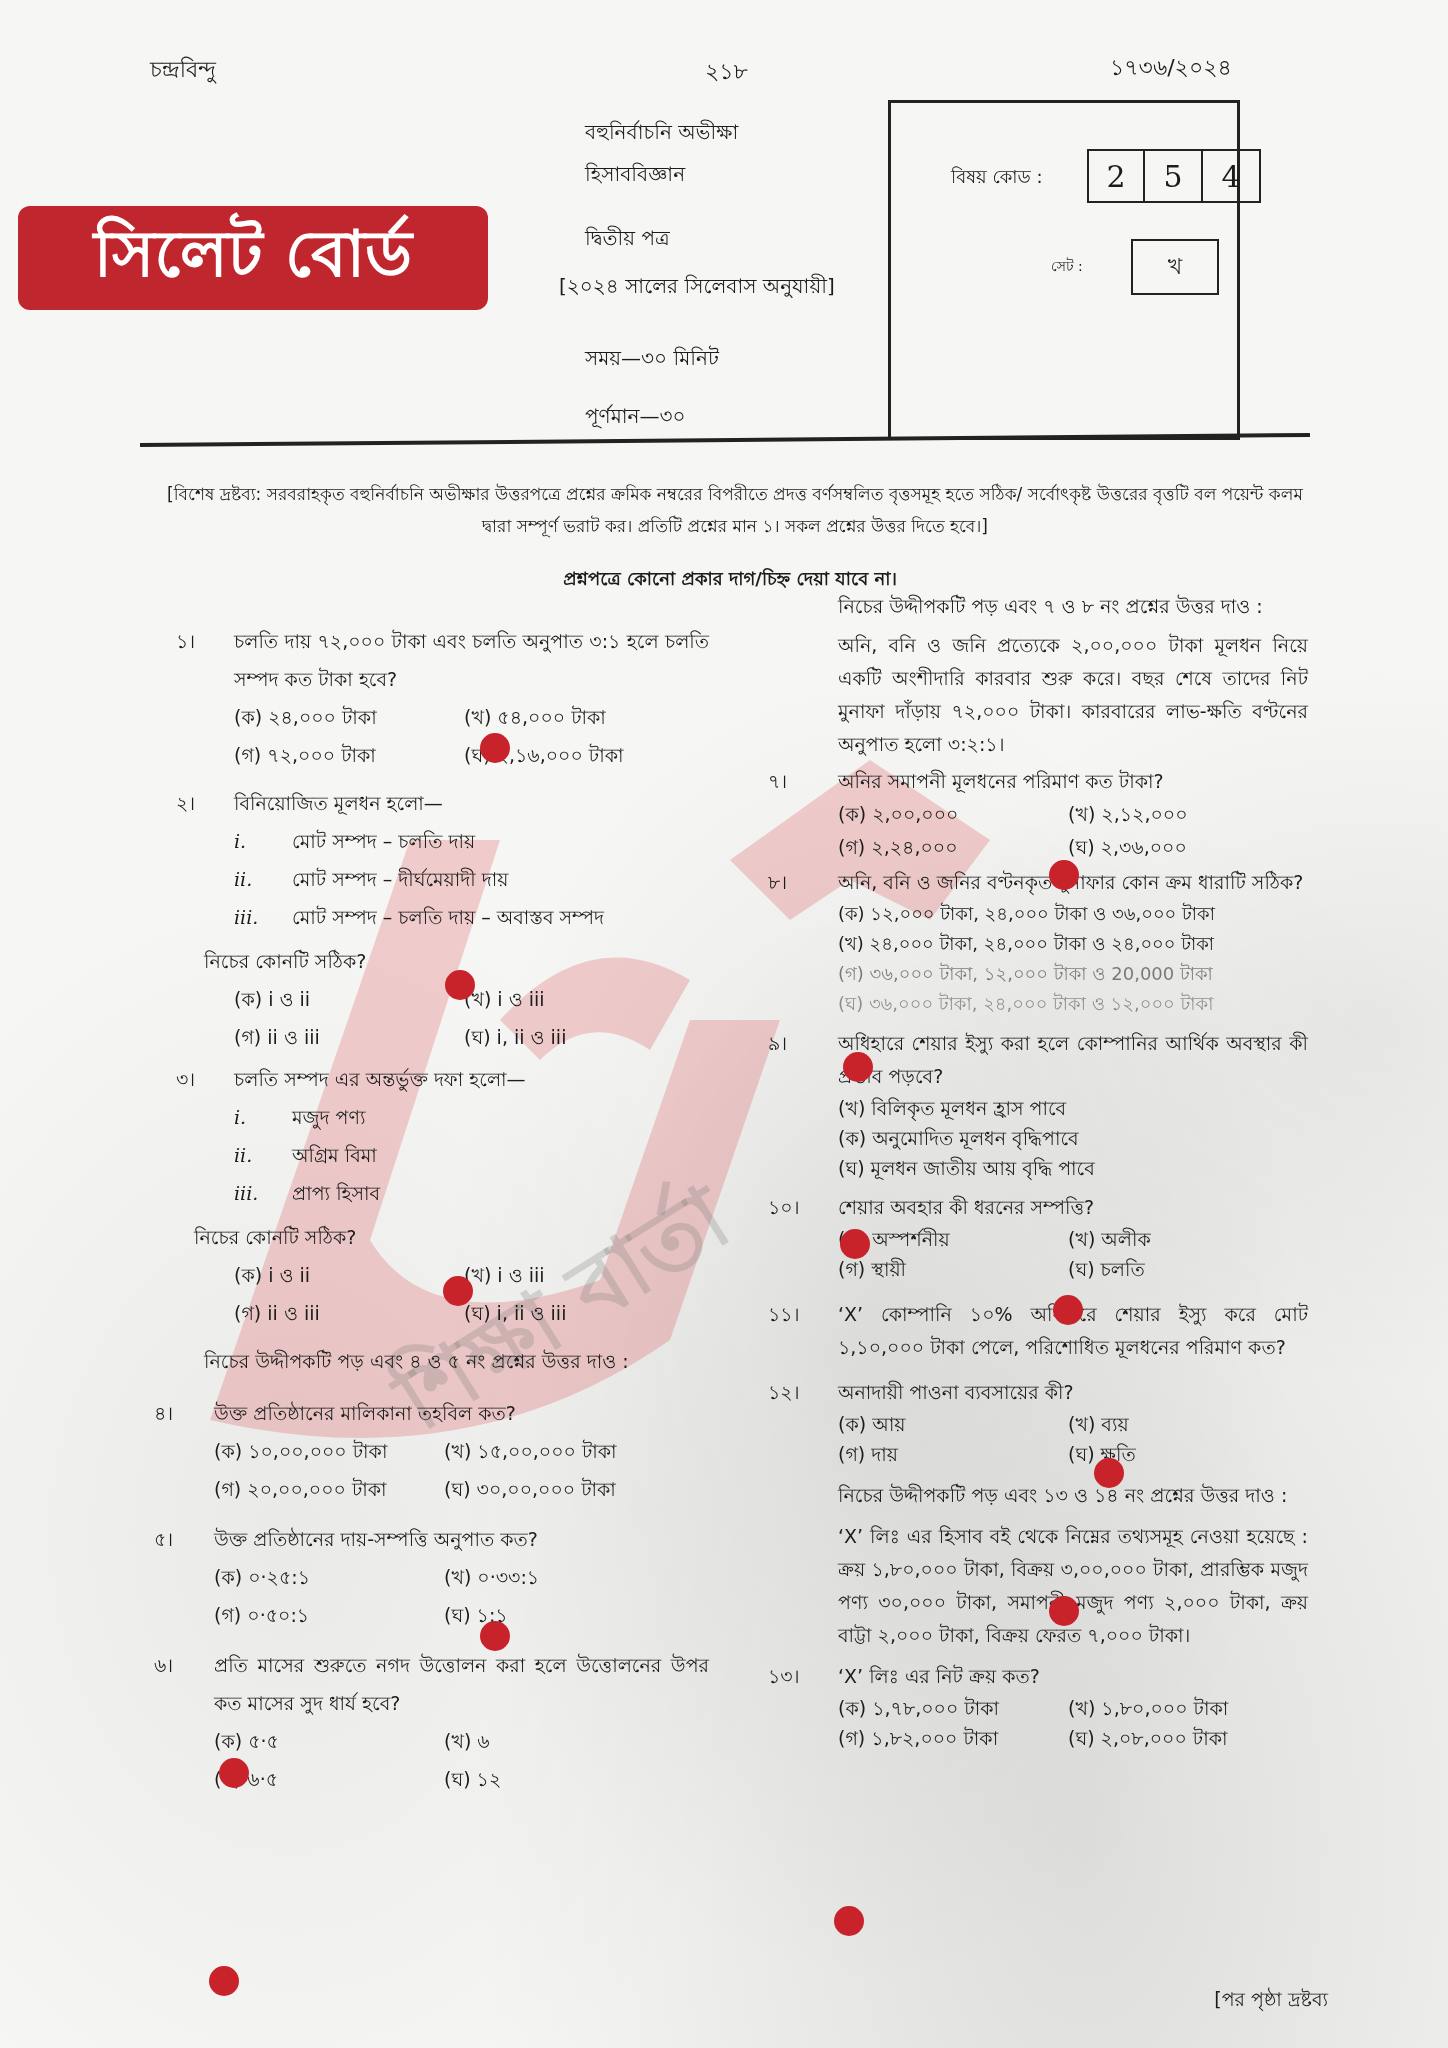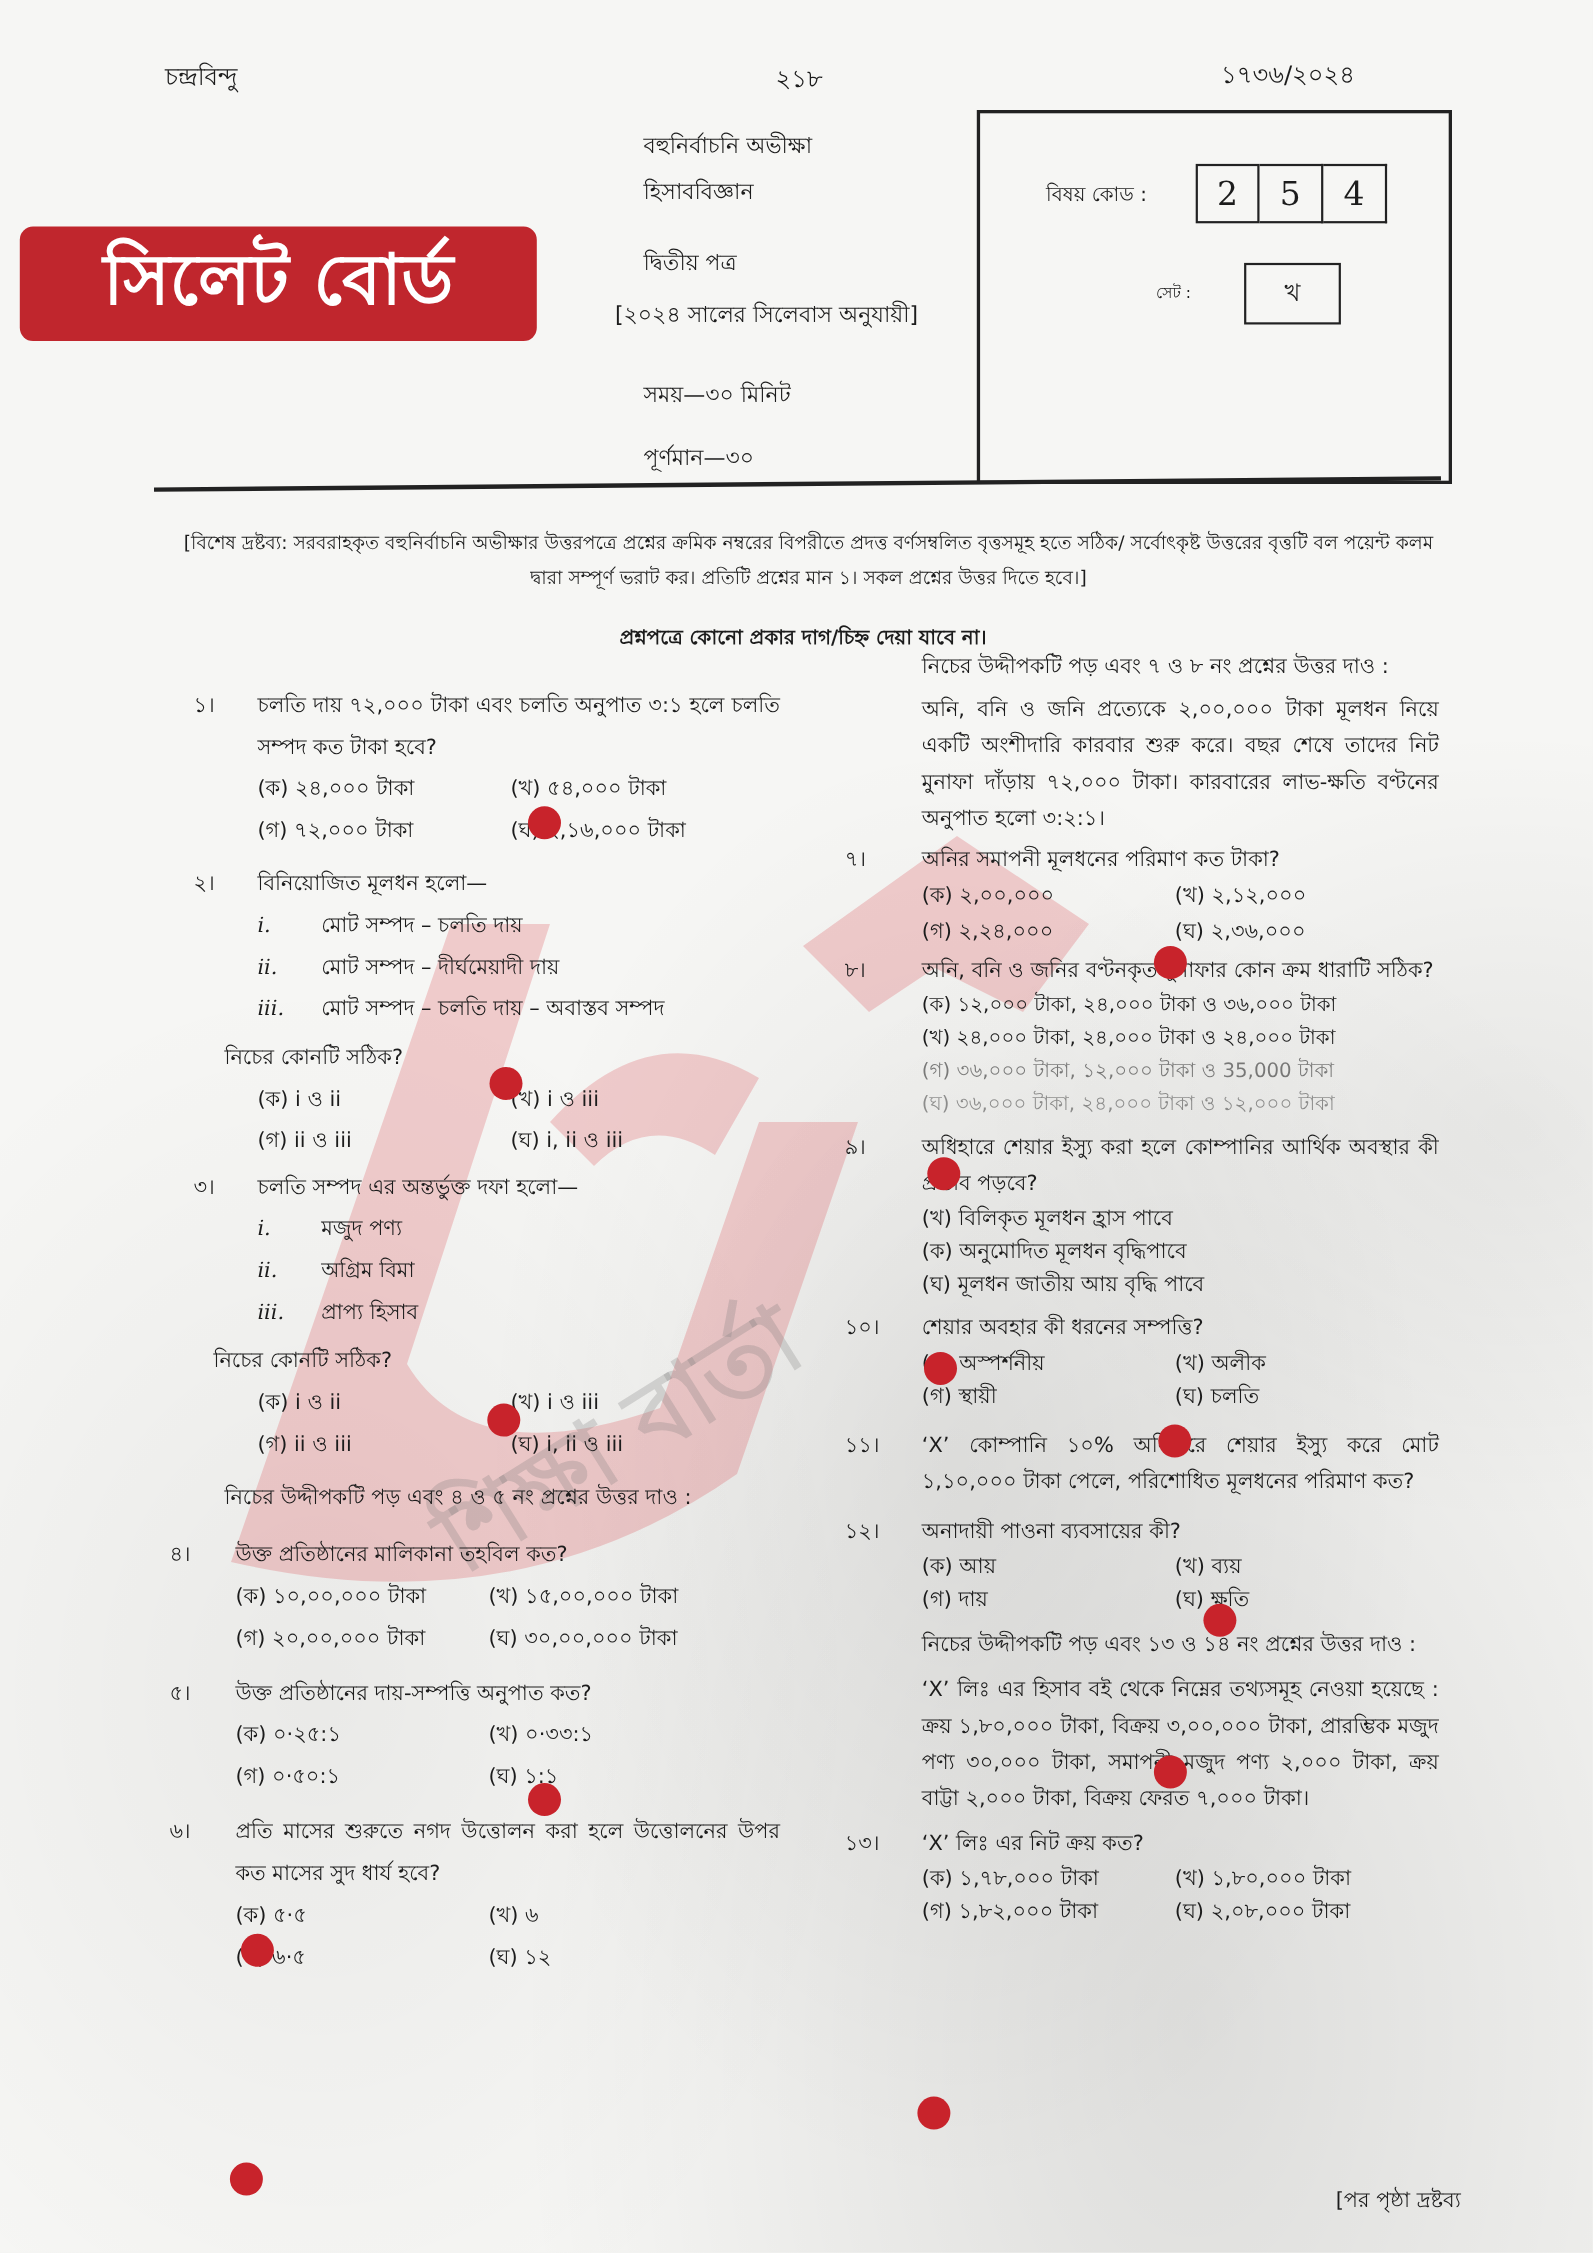"বিষয় কোড :" .code-box { width: 432px -> 352px }
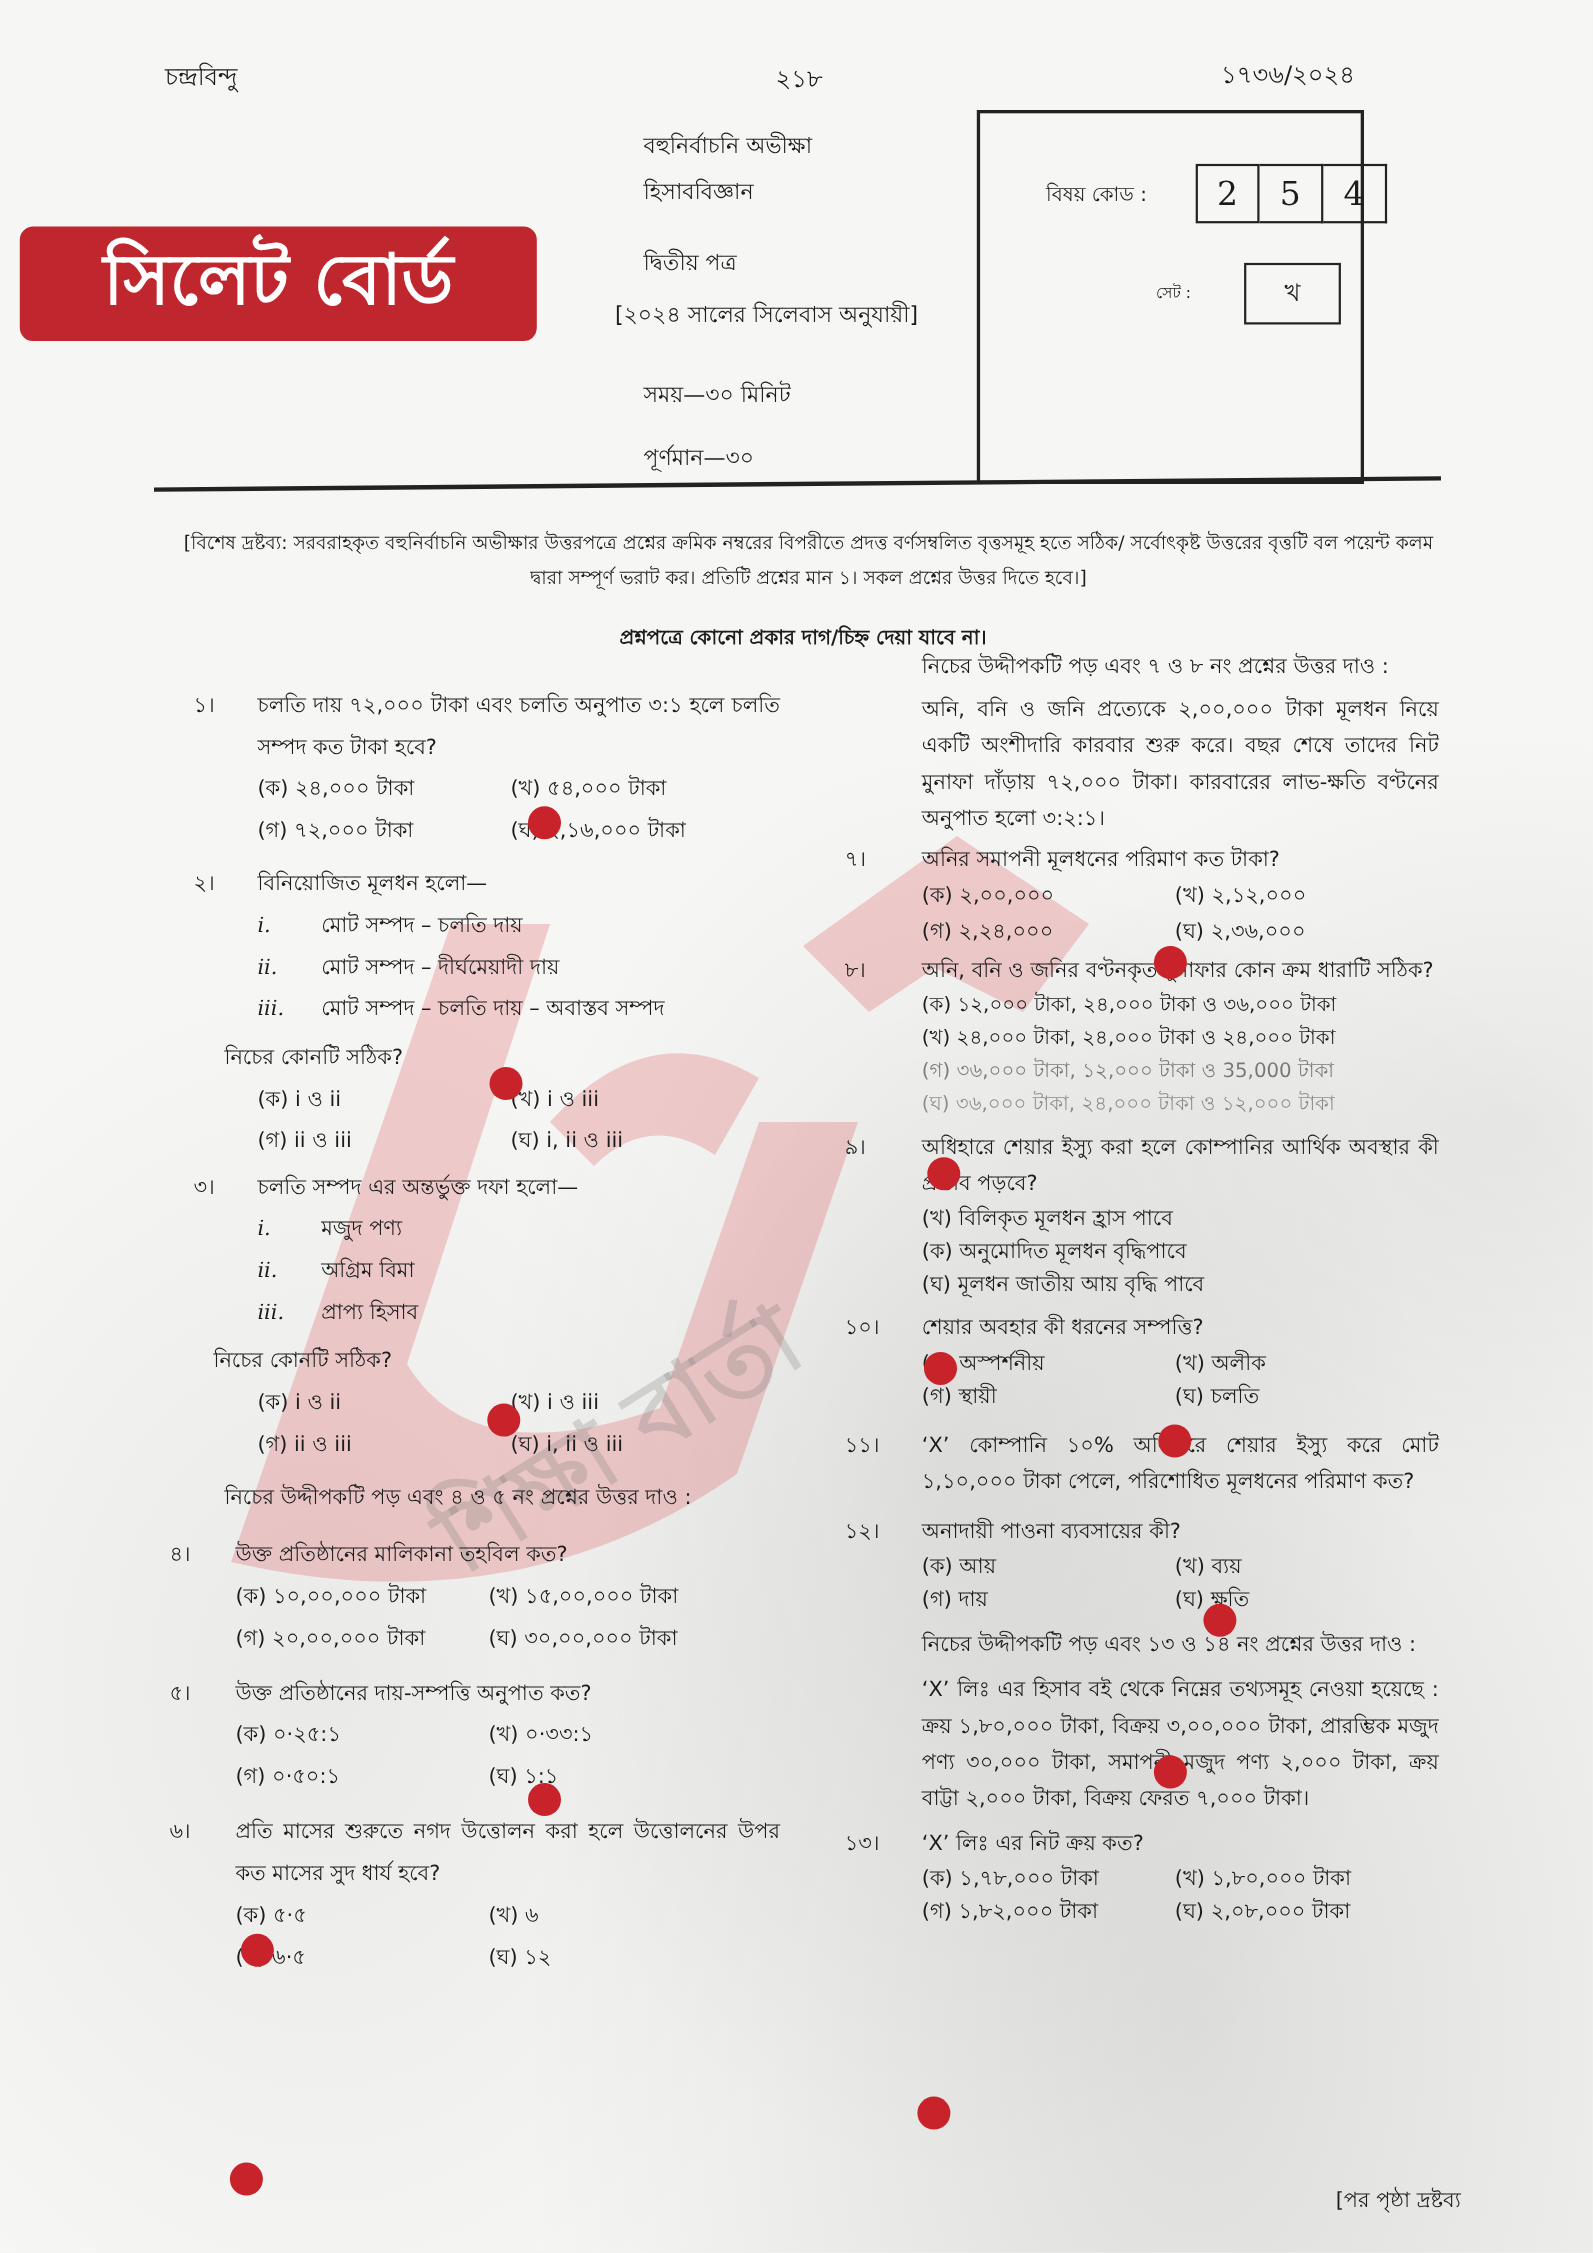"(গ) ৩৬,০০০ টাকা, ১২,০০০ টাকা" div.opt { text: 35,000 -> 20,000 }
